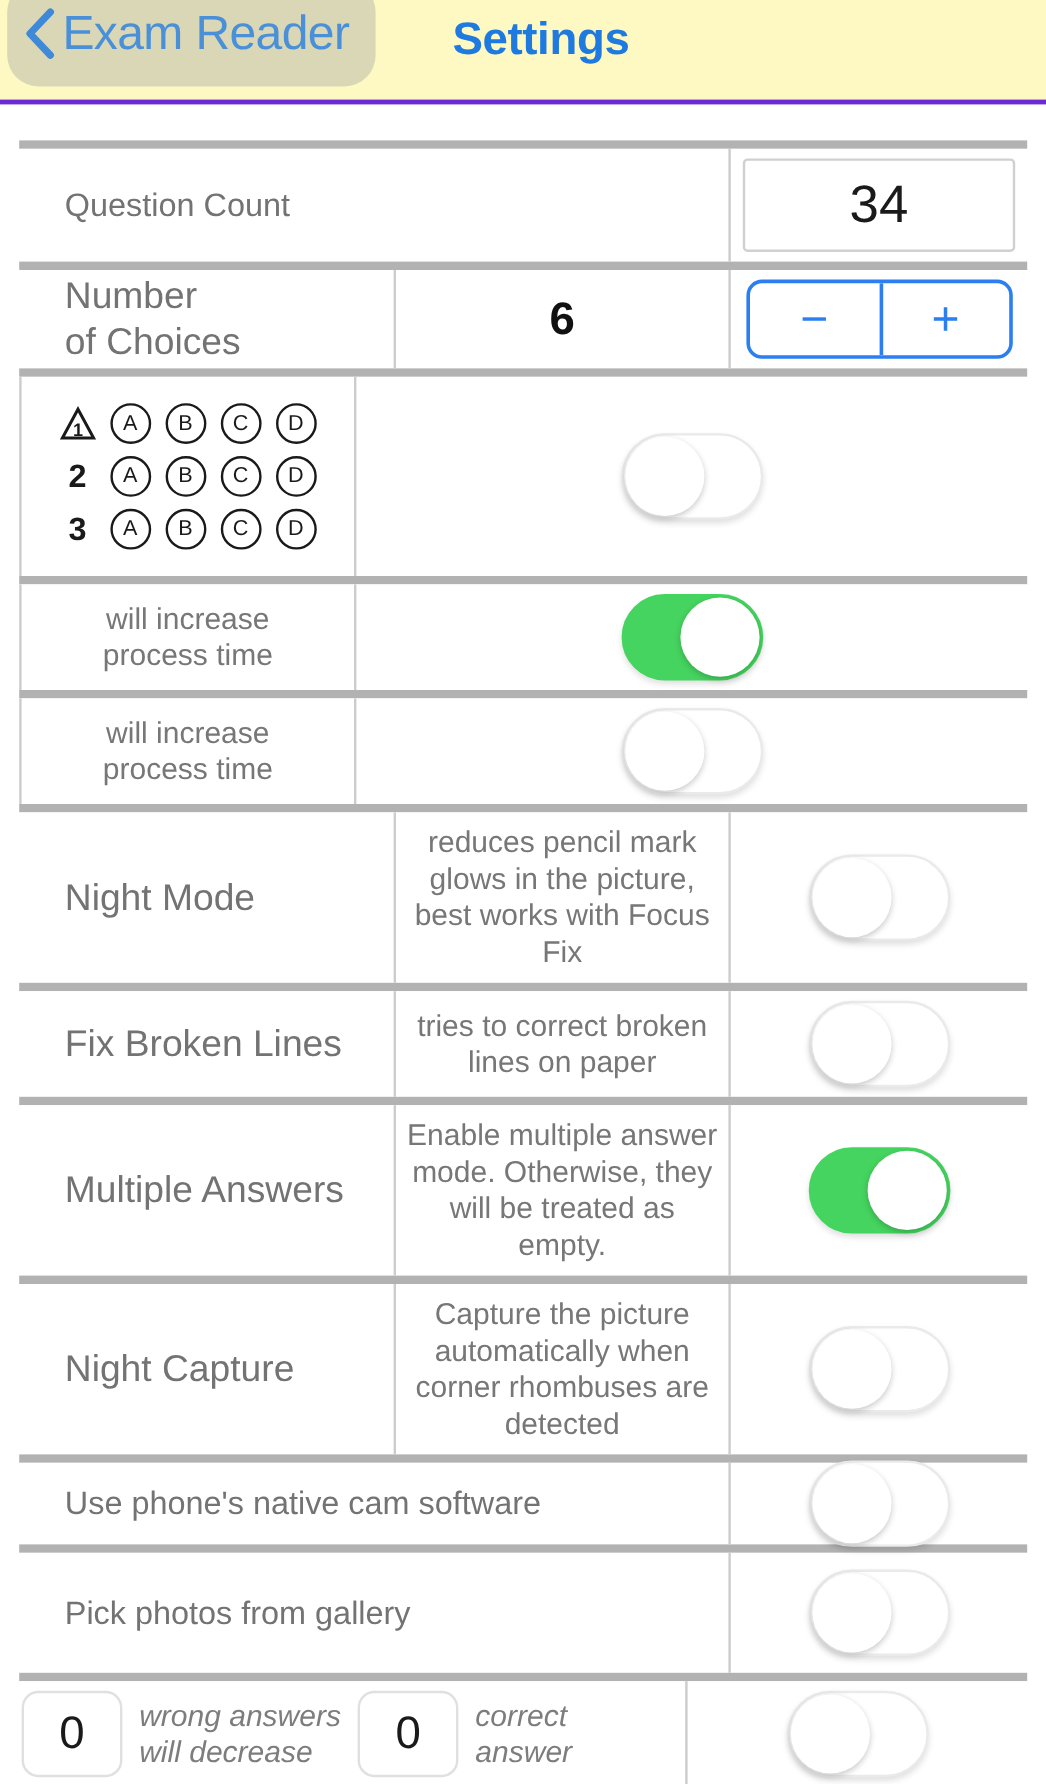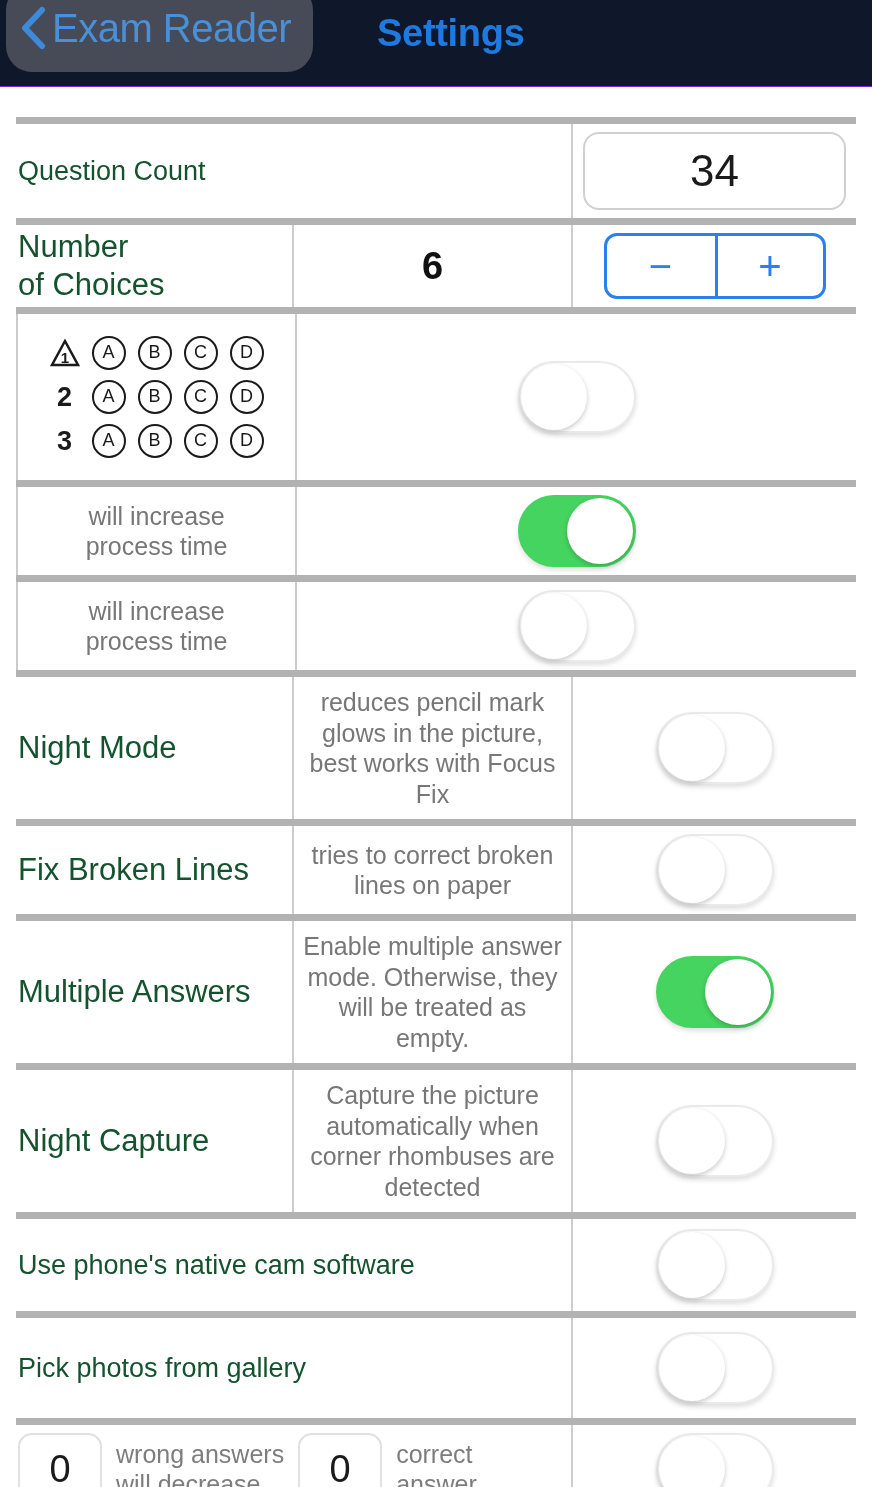"Exam Reader" .navbar { background: #0f172a -> #fef9c3; border-bottom: 1px solid #6d28d9 -> 4px solid #6d28d9 }
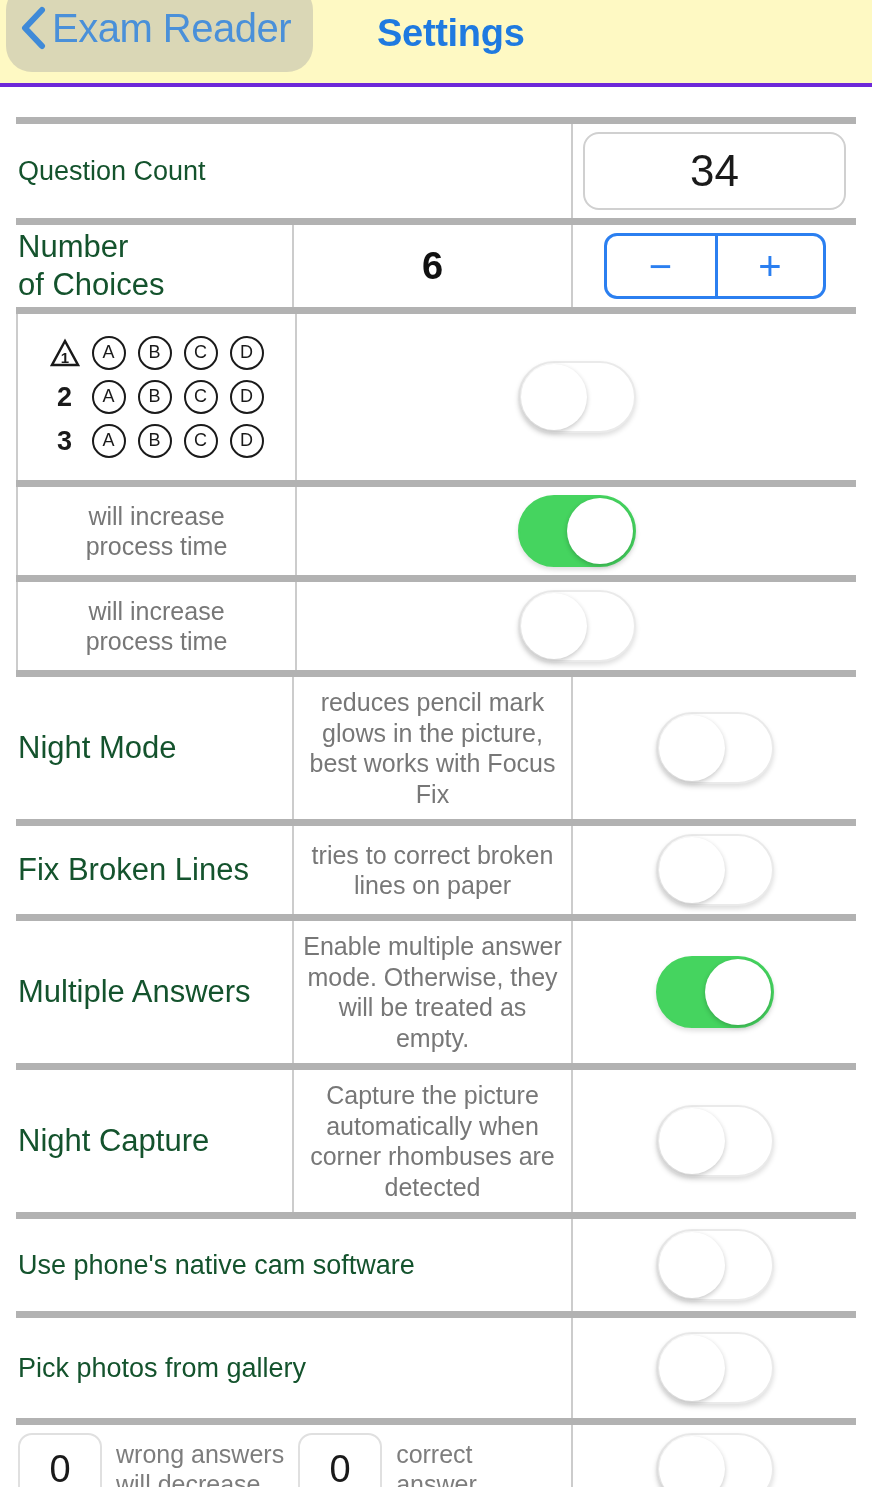"Question Count" .cell-label { color: #14532d -> #737373; margin-left: none -> 36px }
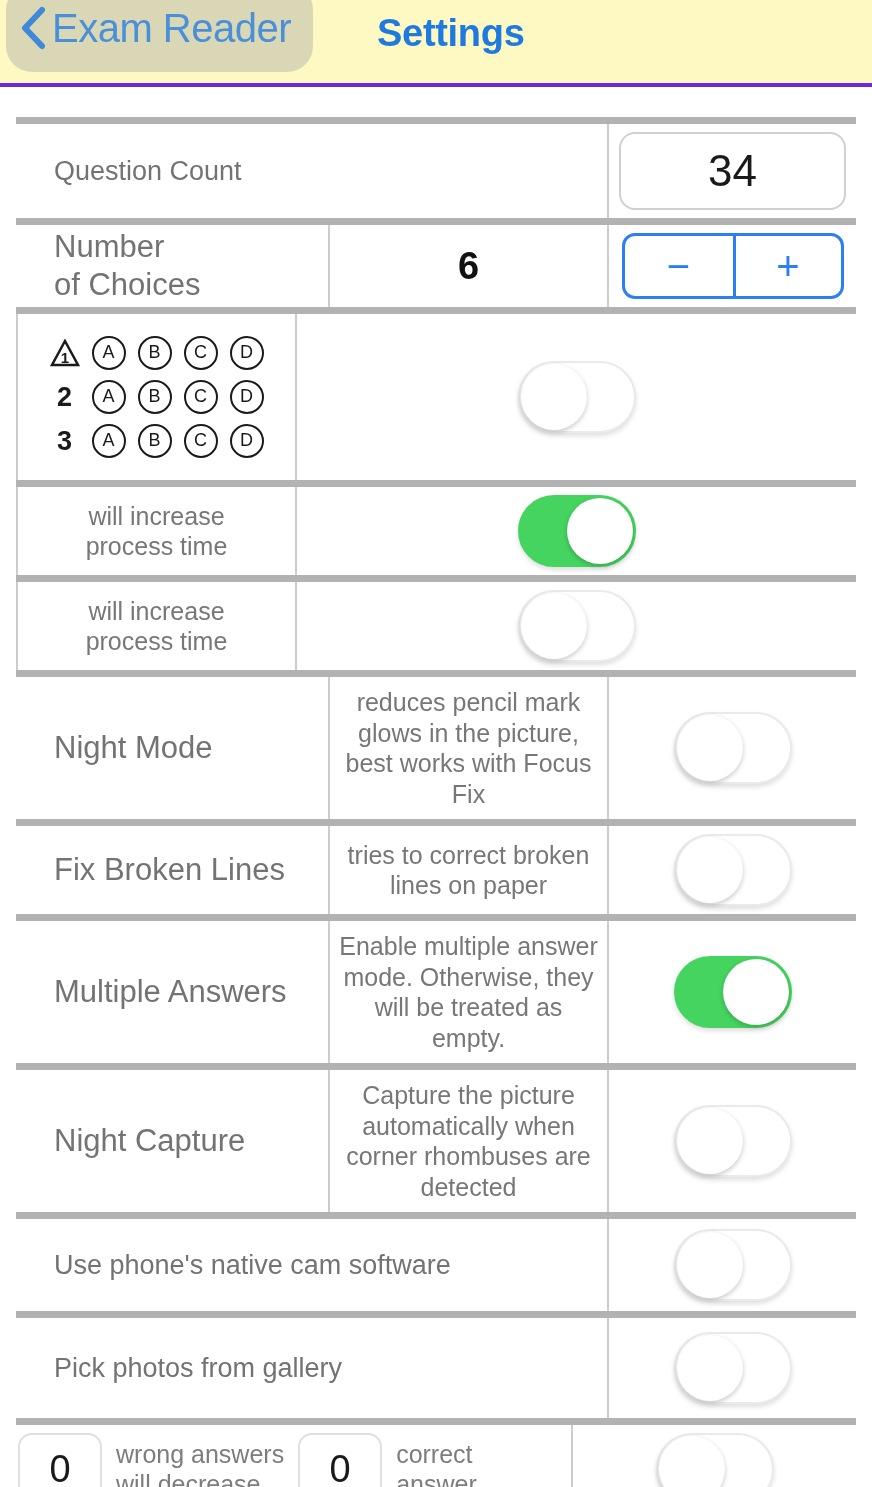"34" .num-input { border-radius: 16px -> 4px }
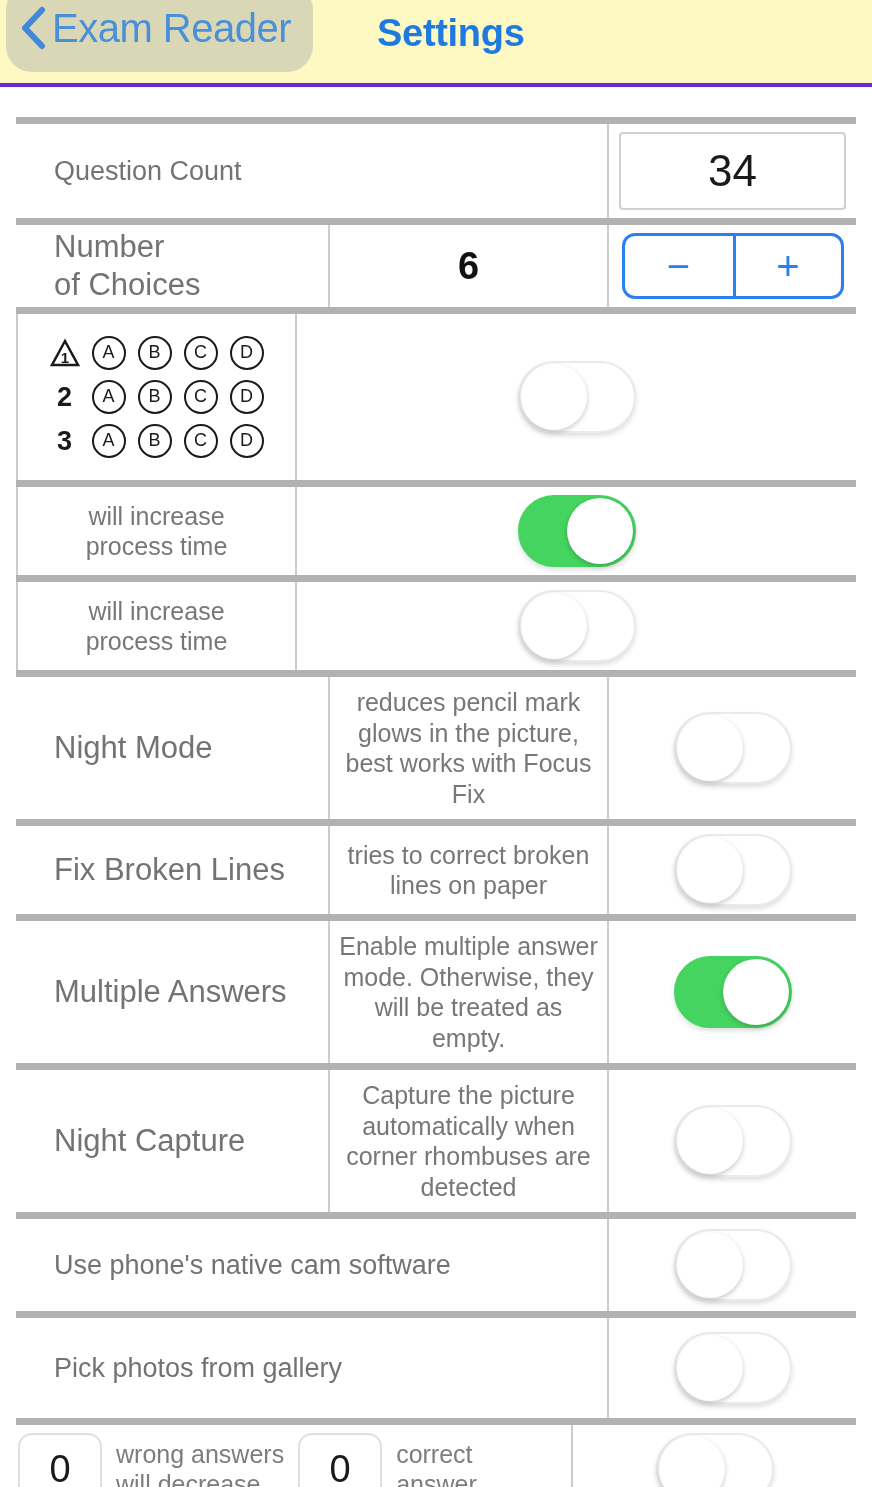"Use phone's native cam software" div.row { height: 92px -> 68px }
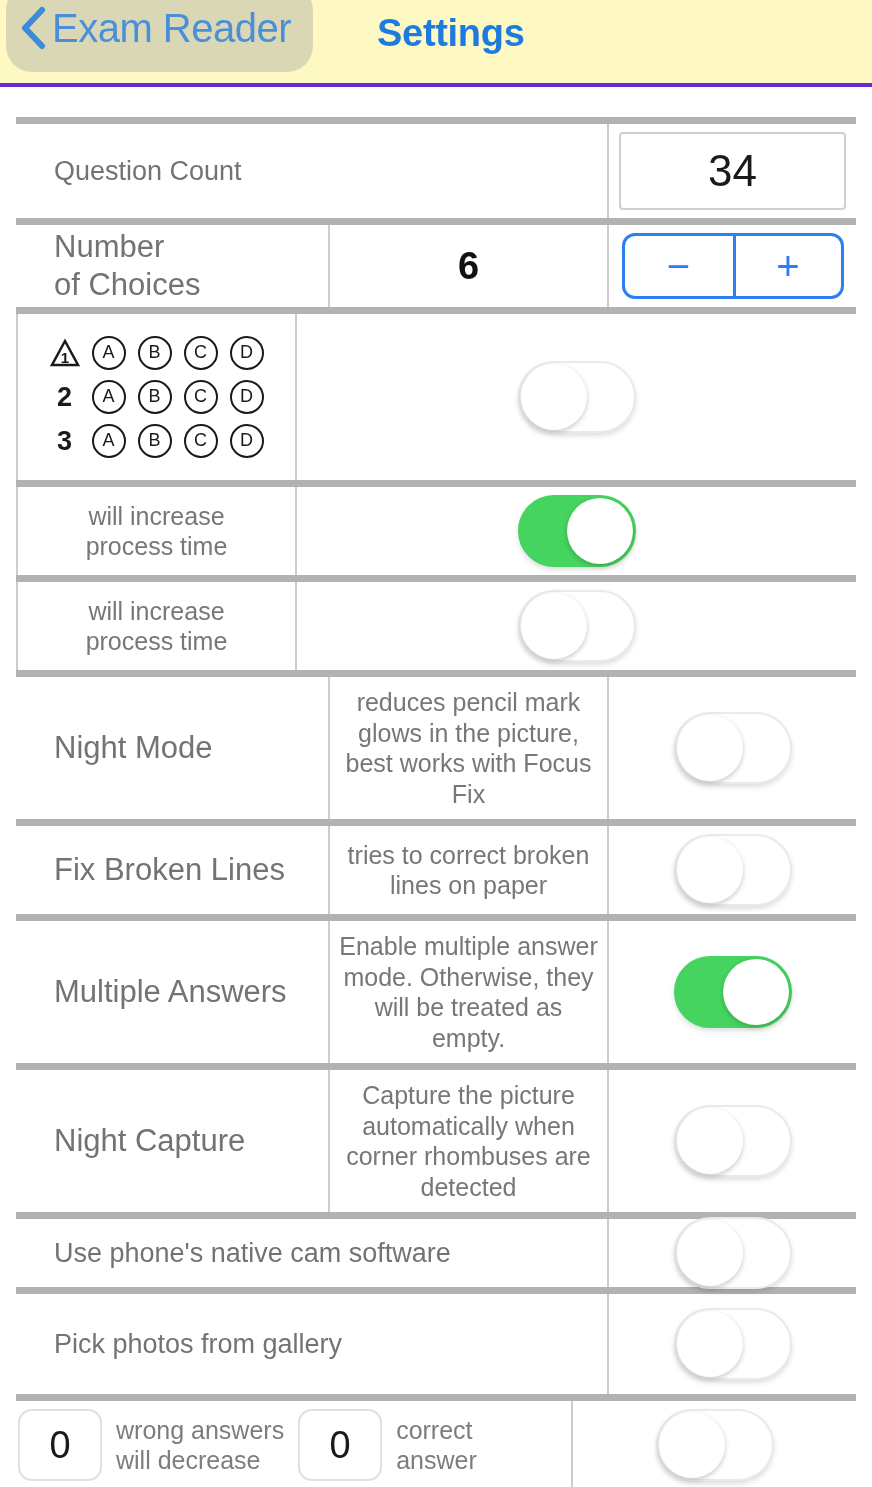"wrong answers" .score-text { font-style: none -> italic }
